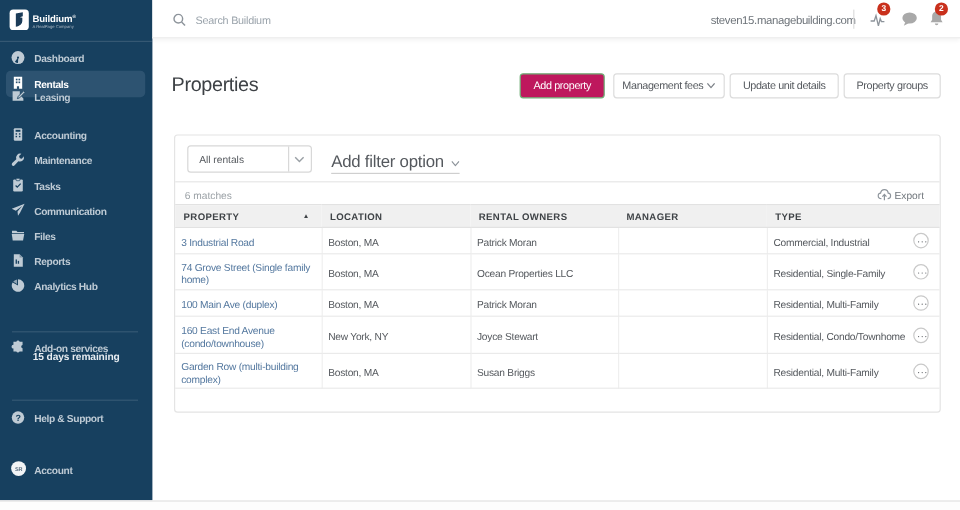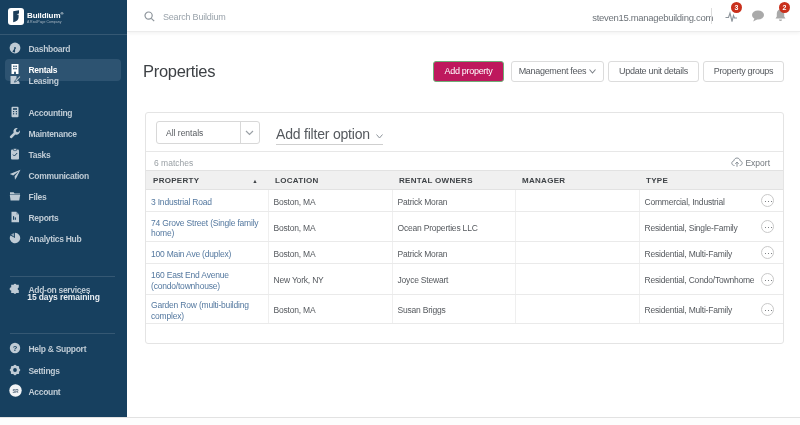"Settings" div.menu-item { html: <div> <svg> <g> <rect></rect> <rect></rect> </g> <circle></circle> </svg> <span>Settings</span> </div> -> none }
